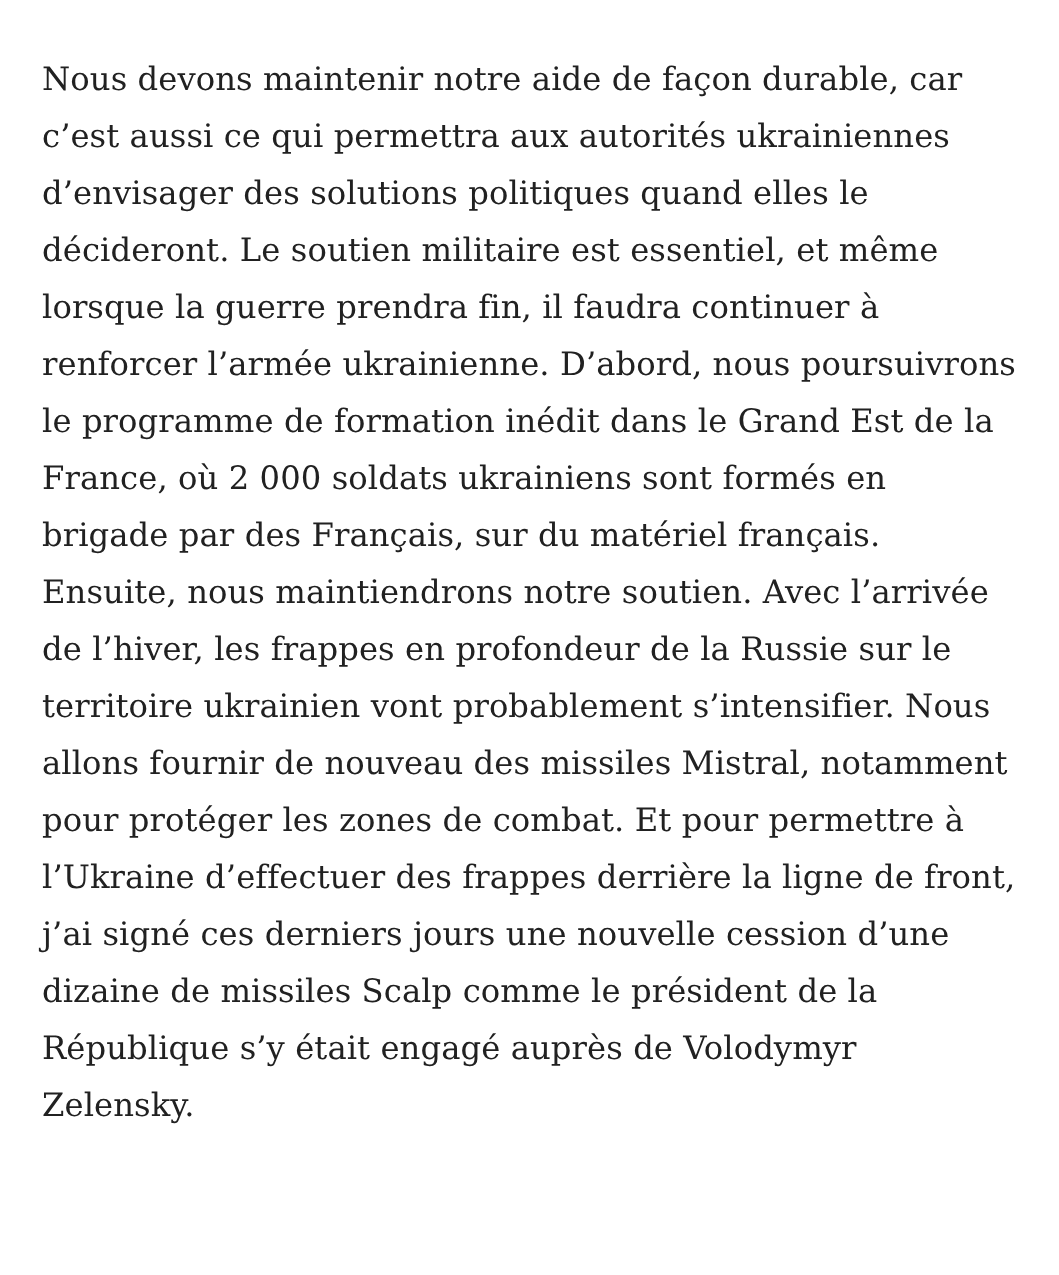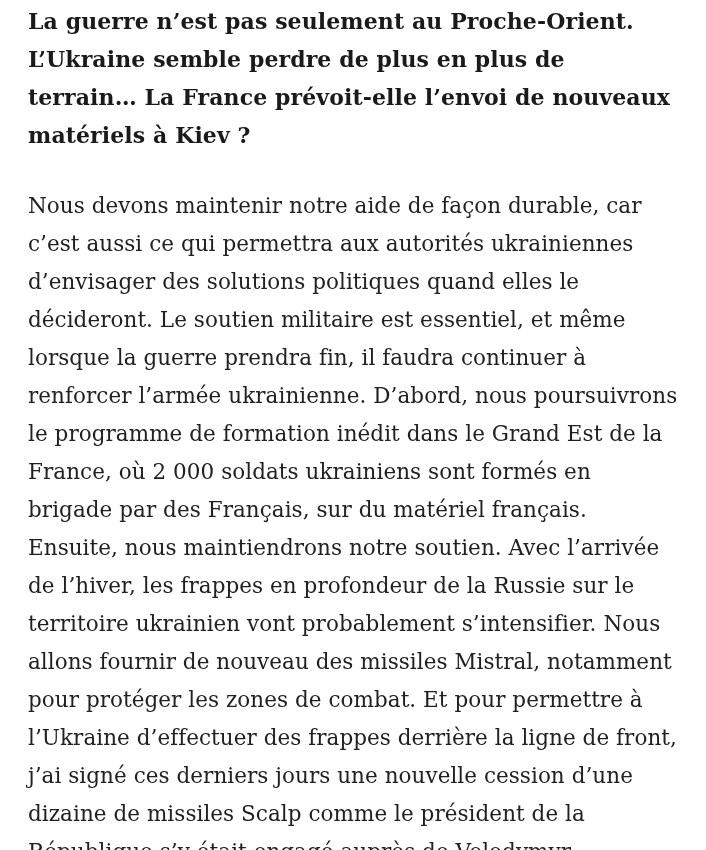"La guerre n’est pas seulement" h2.interview-question { html: <h2>La guerre n’est pas seulement au Proche-Orient. L’Ukraine semble perdre de plus en plus de terrain… La France prévoit-elle l’envoi de nouveaux matériels à Kiev&nbsp;?</h2> -> none }
